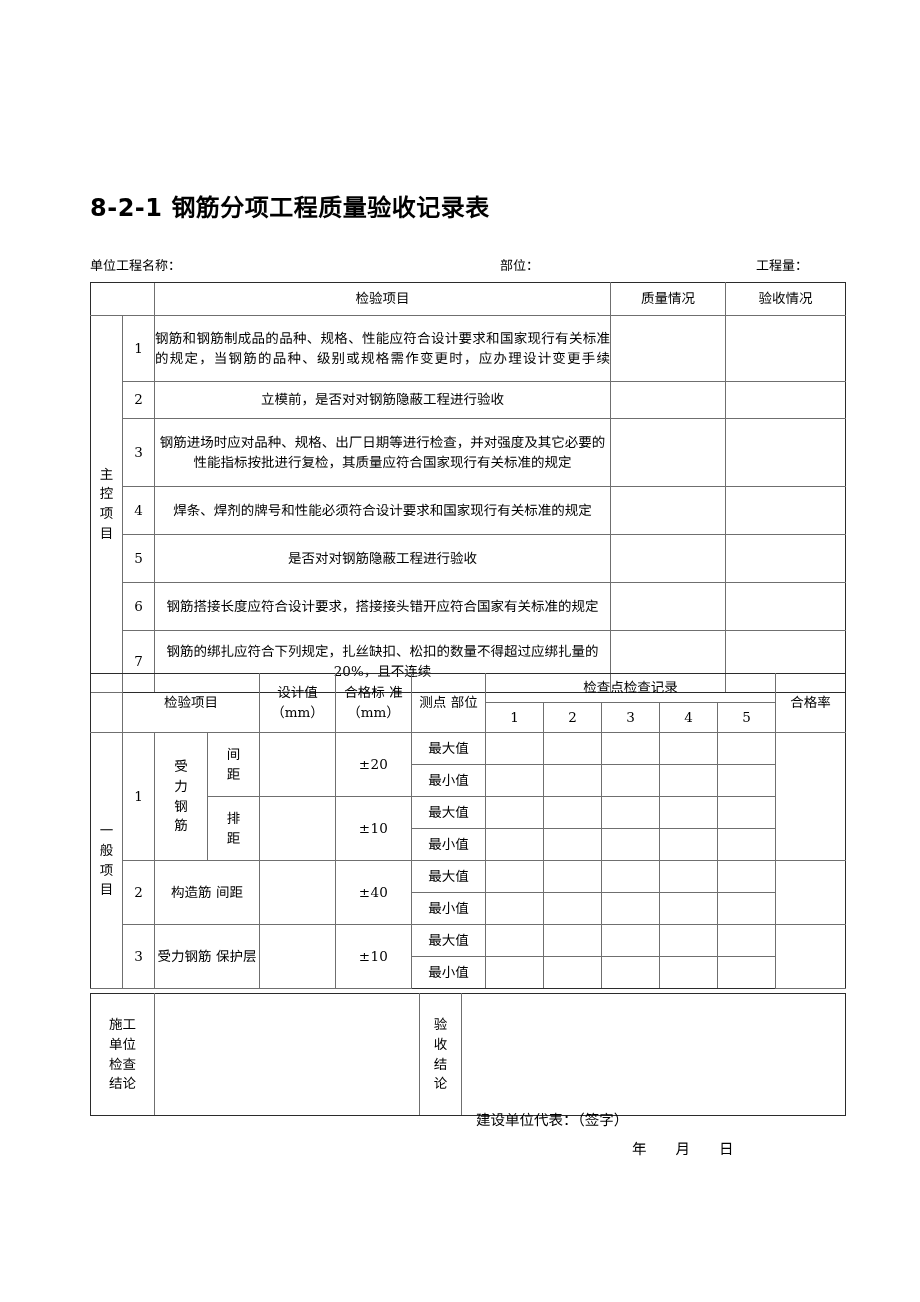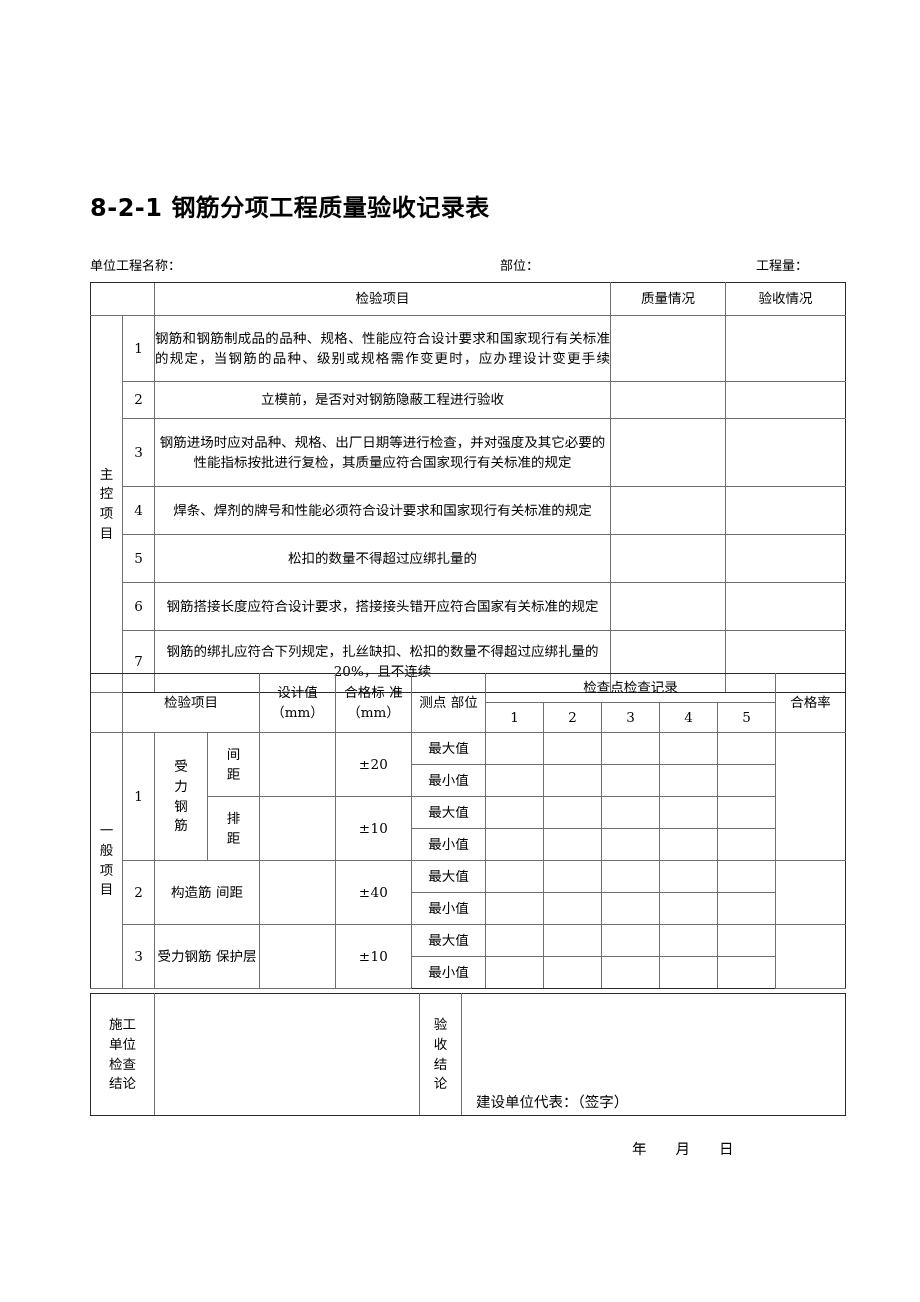"松扣的数量不得超过应绑扎量的" td.txt-body { text: 松扣的数量不得超过应绑扎量的 -> 是否对对钢筋隐蔽工程进行验收 }
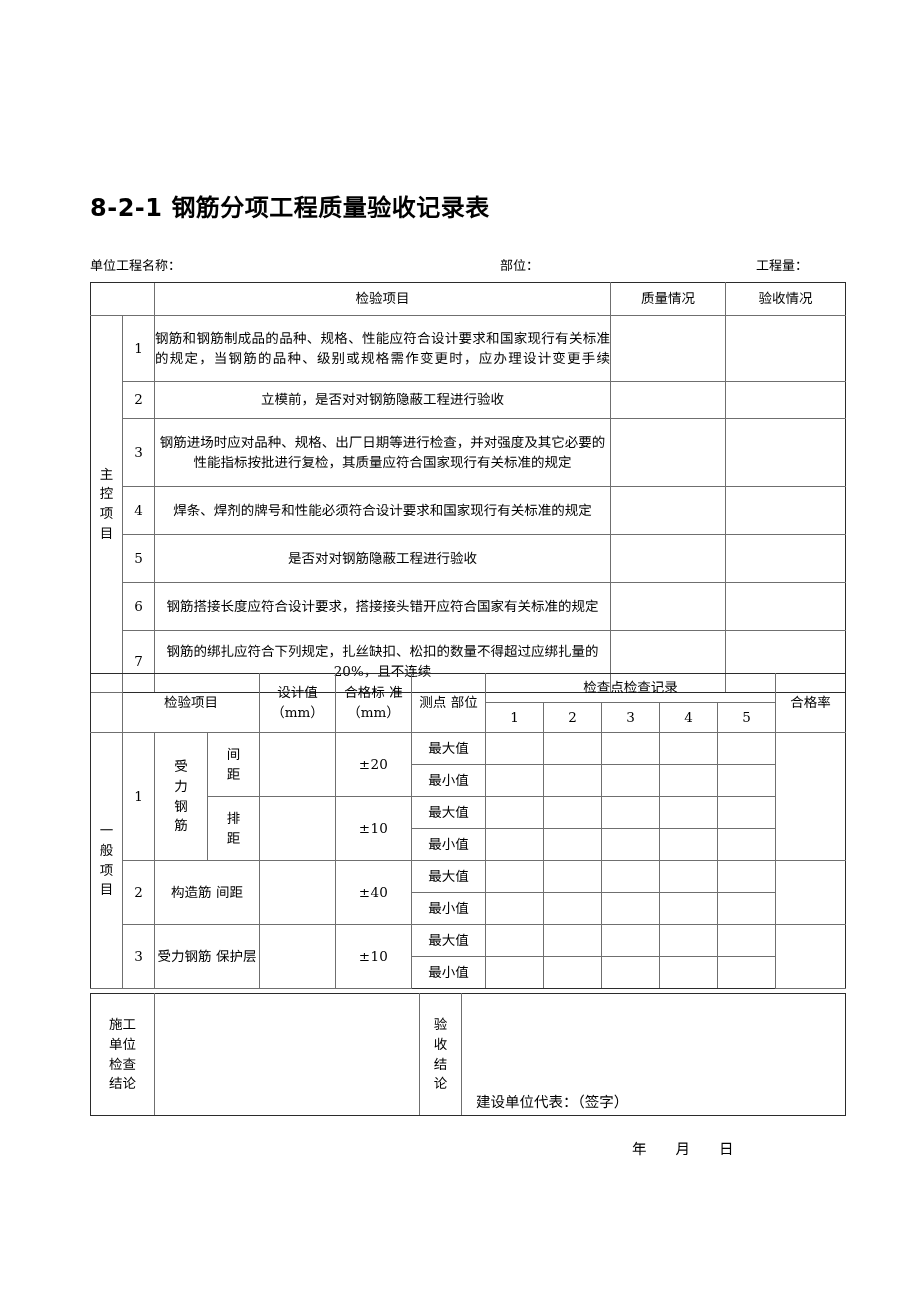"建设单位代表：（签字）" .sig-line { top: 37px -> 55px }
